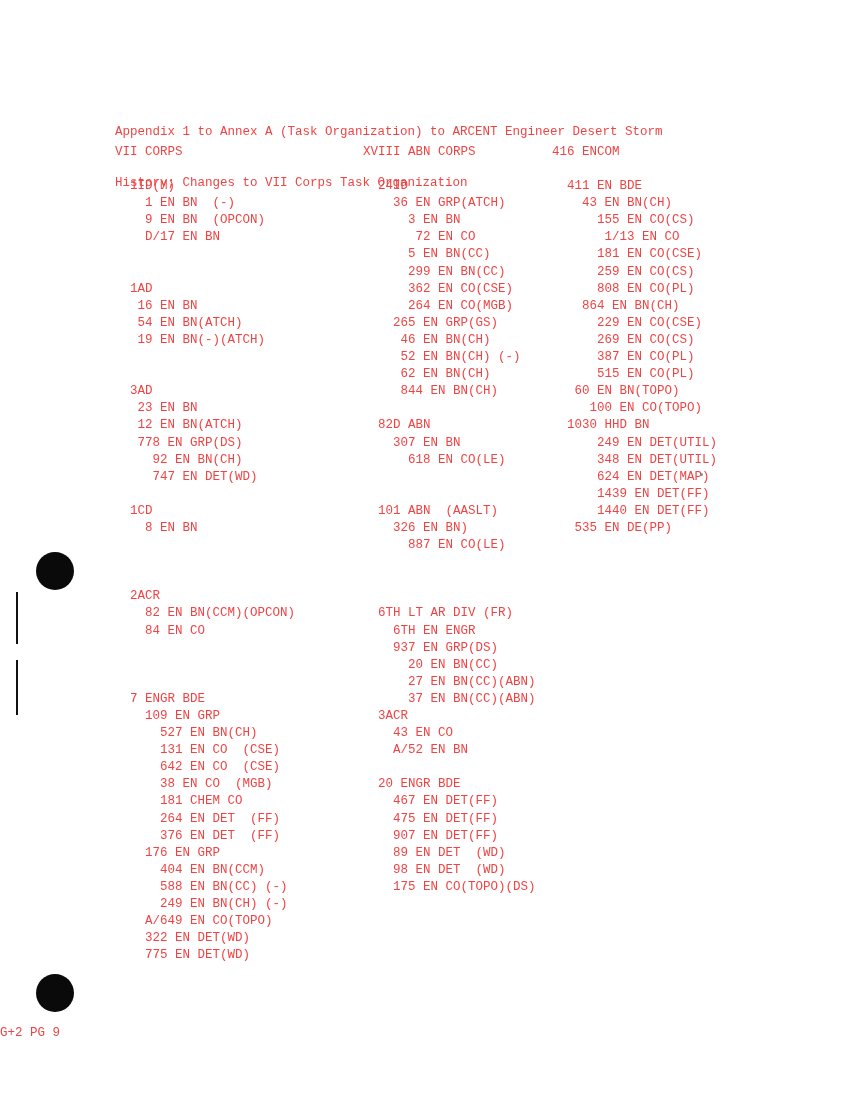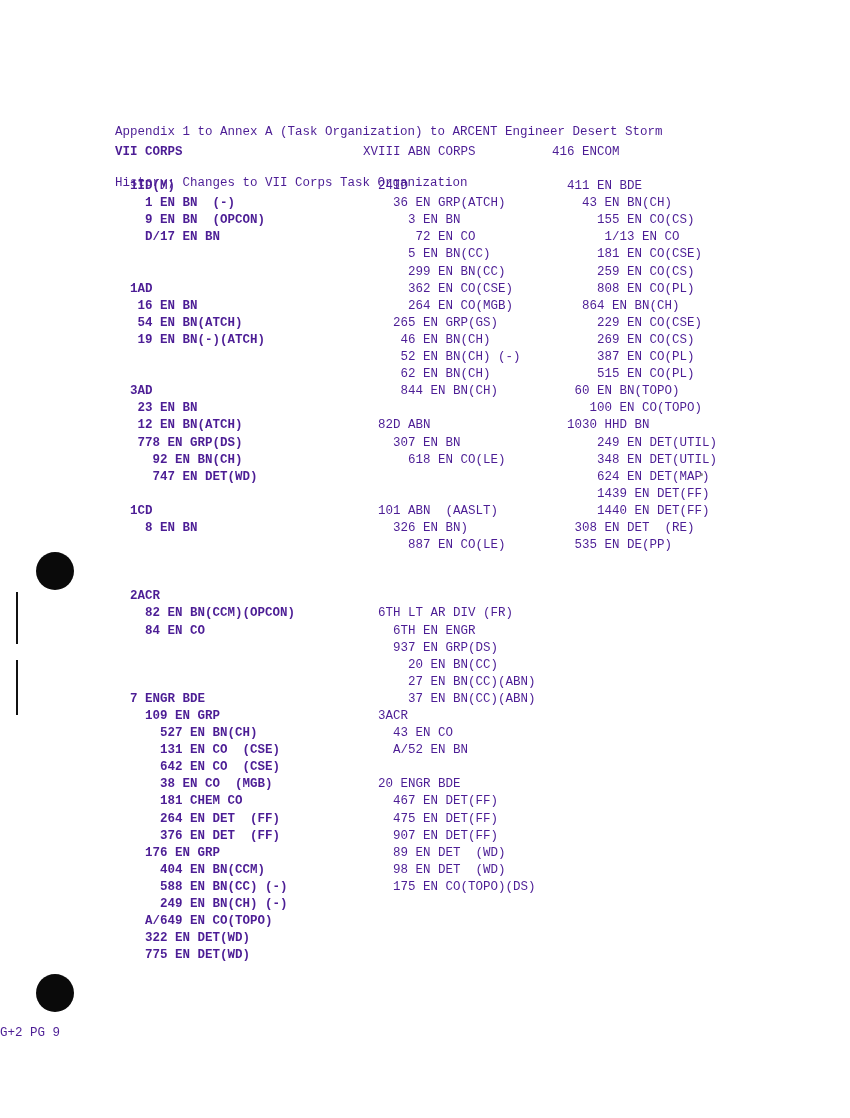"Appendix 1 to Annex A" .page { color: #4c1d95 -> #ef4444 }
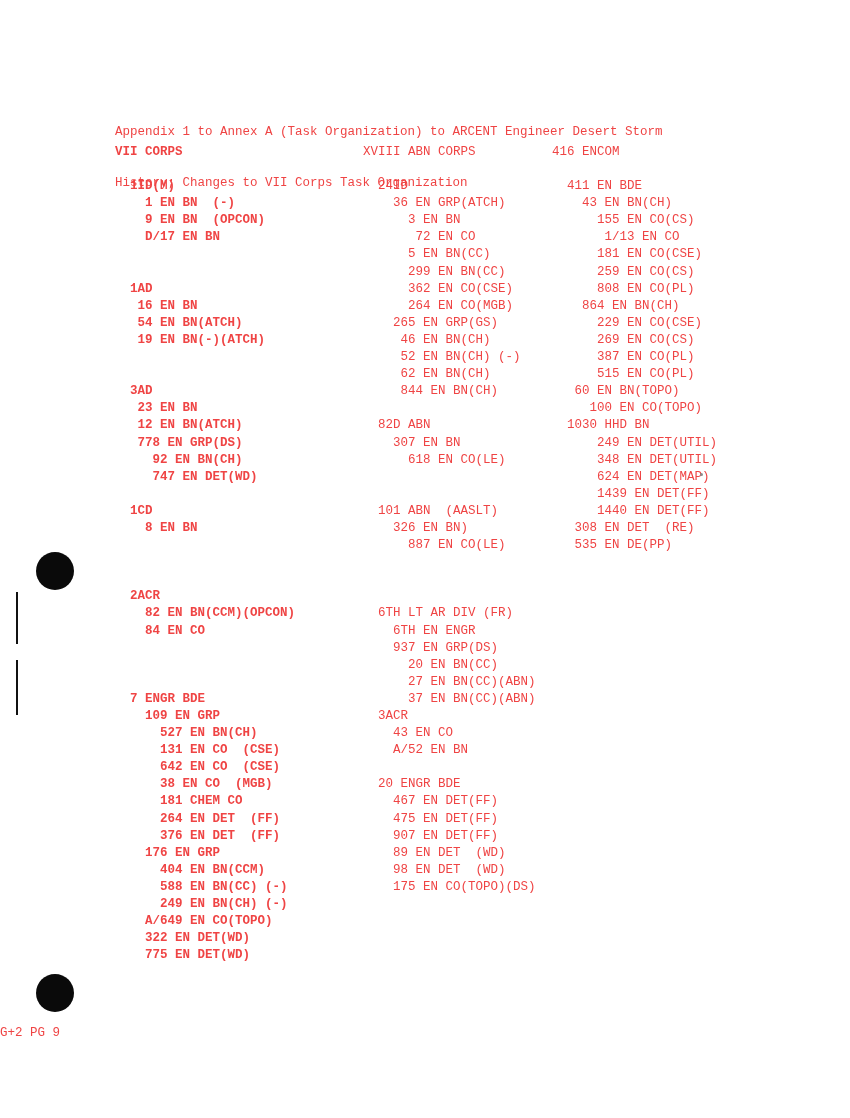"VII CORPS" .col-1 { font-weight: bold -> none }
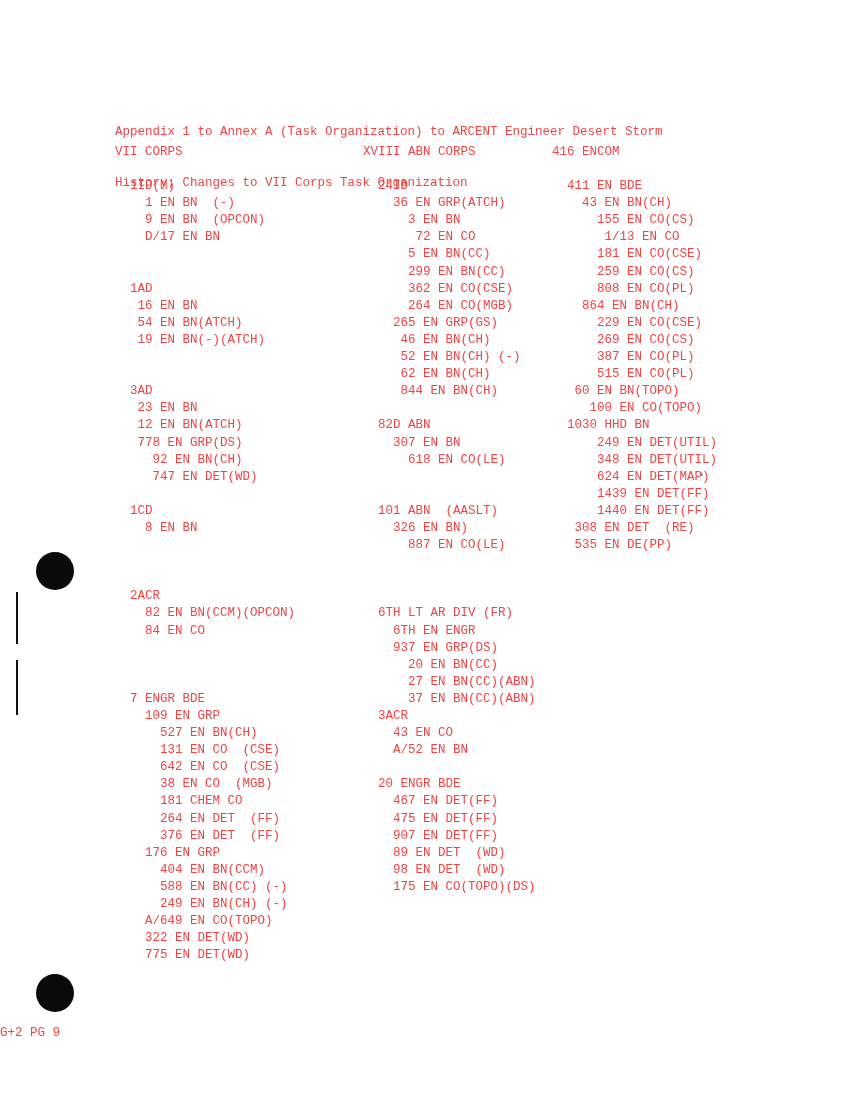"308 EN DET (RE)" div.entry { html: <div> 308 EN DET (RE)</div> -> none }
